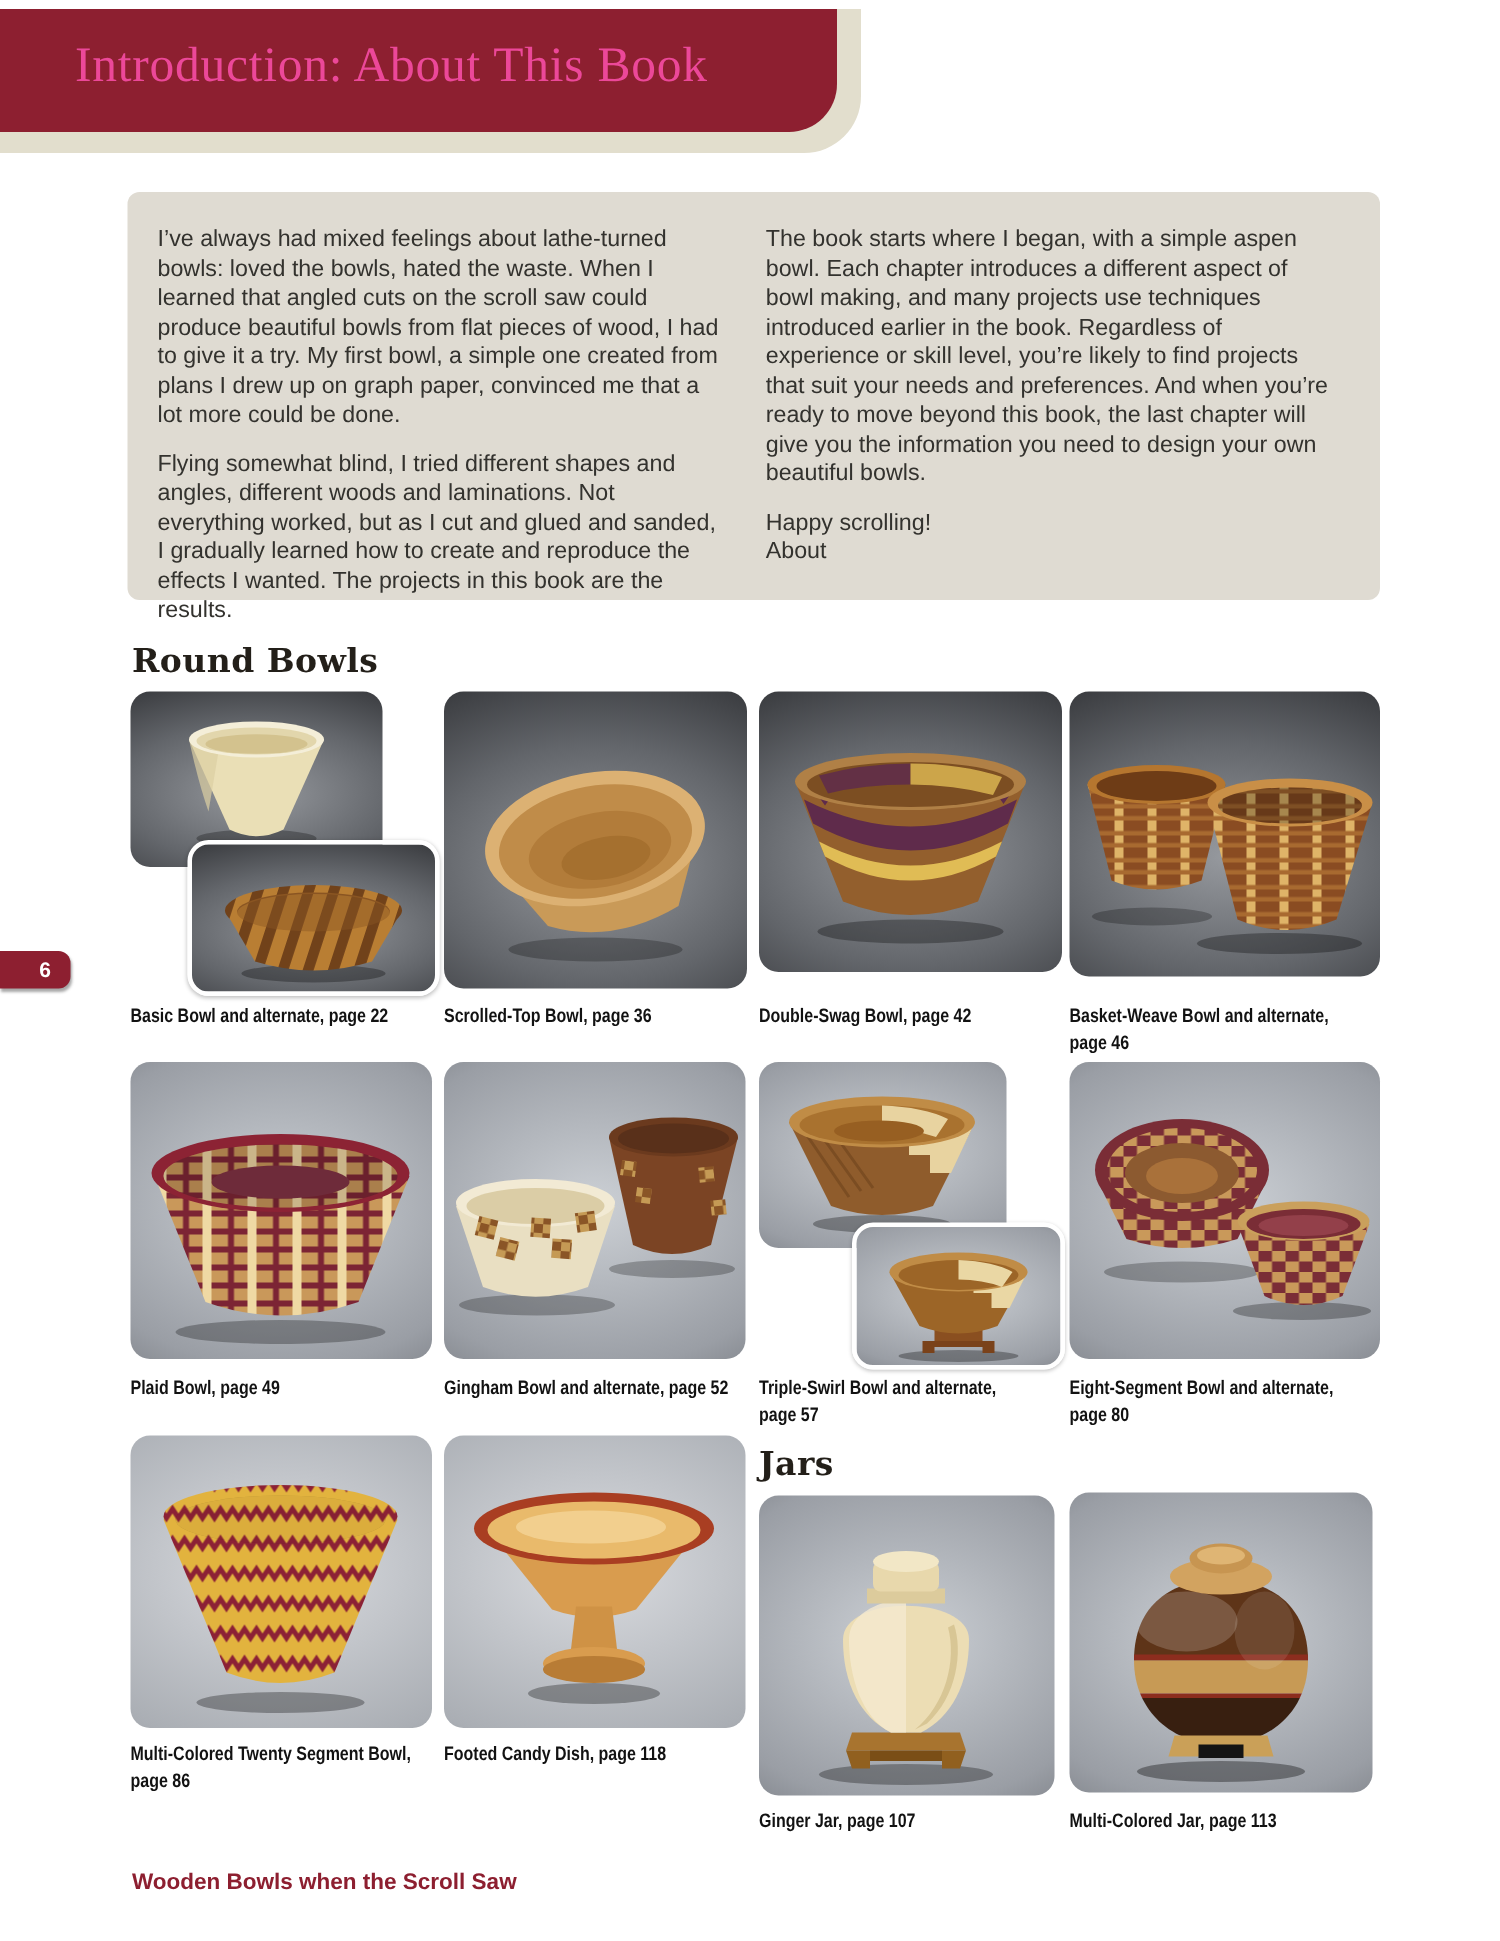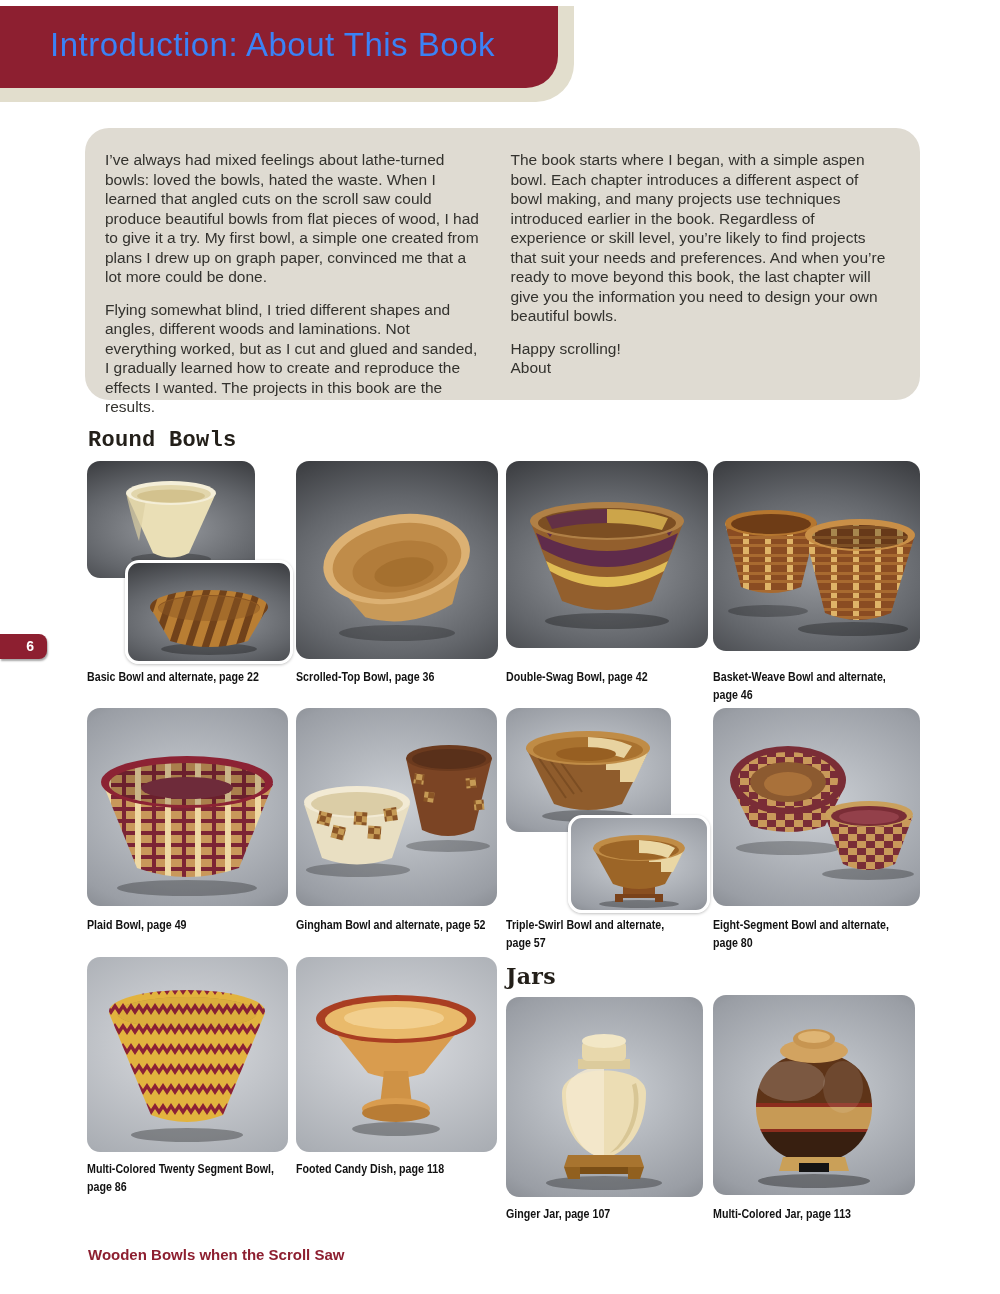"Introduction: About This Book" .hdr-title { color: #3b82f6 -> #ec4899; font-family: Liberation Sans, sans-serif -> Liberation Serif, serif }
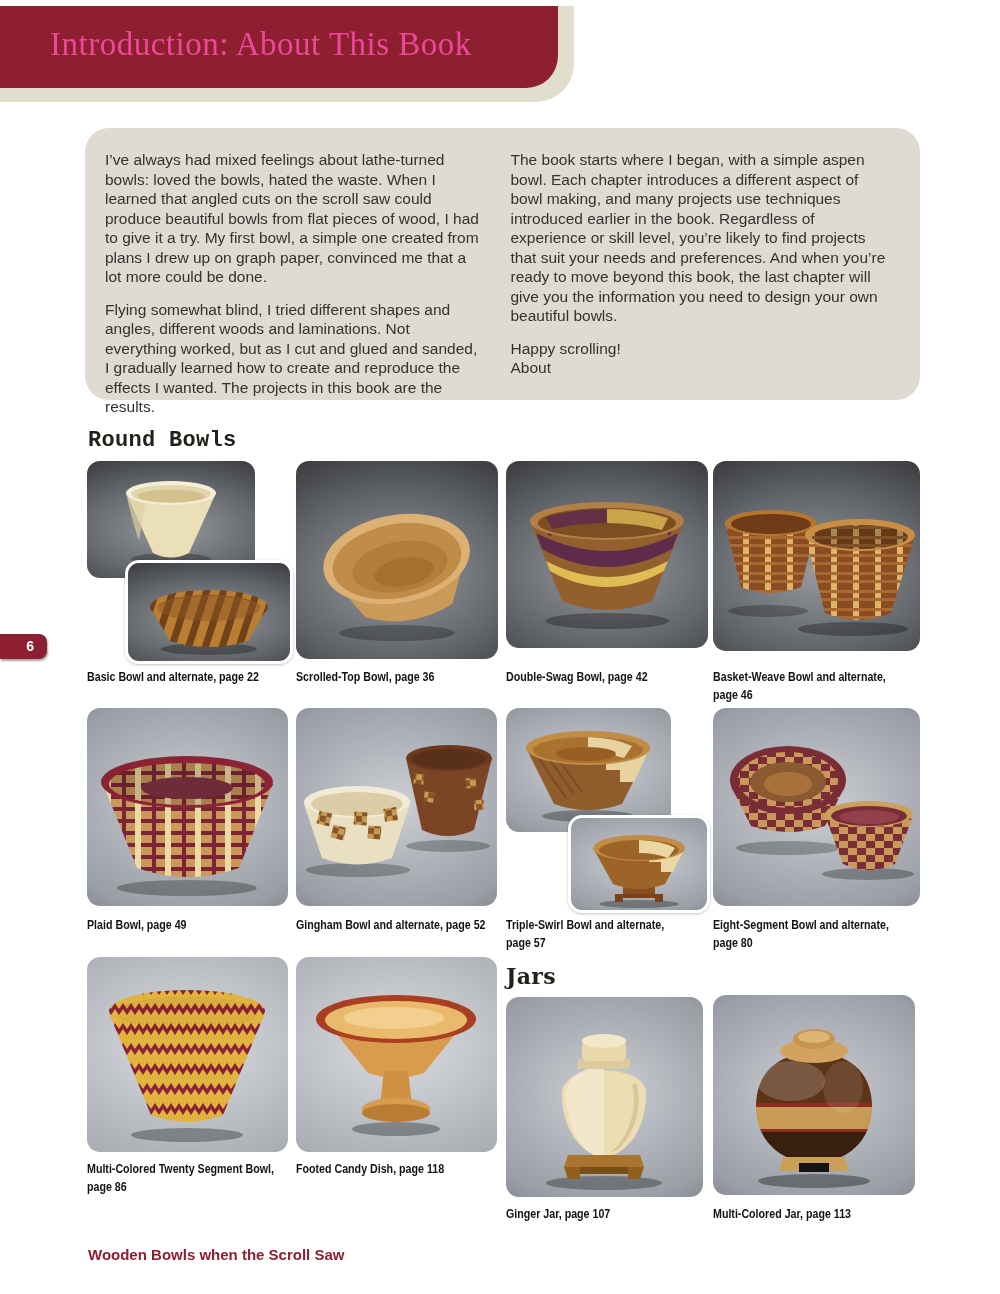"I’ve always had mixed feelings" .intro { border-radius: 24px -> 8px }
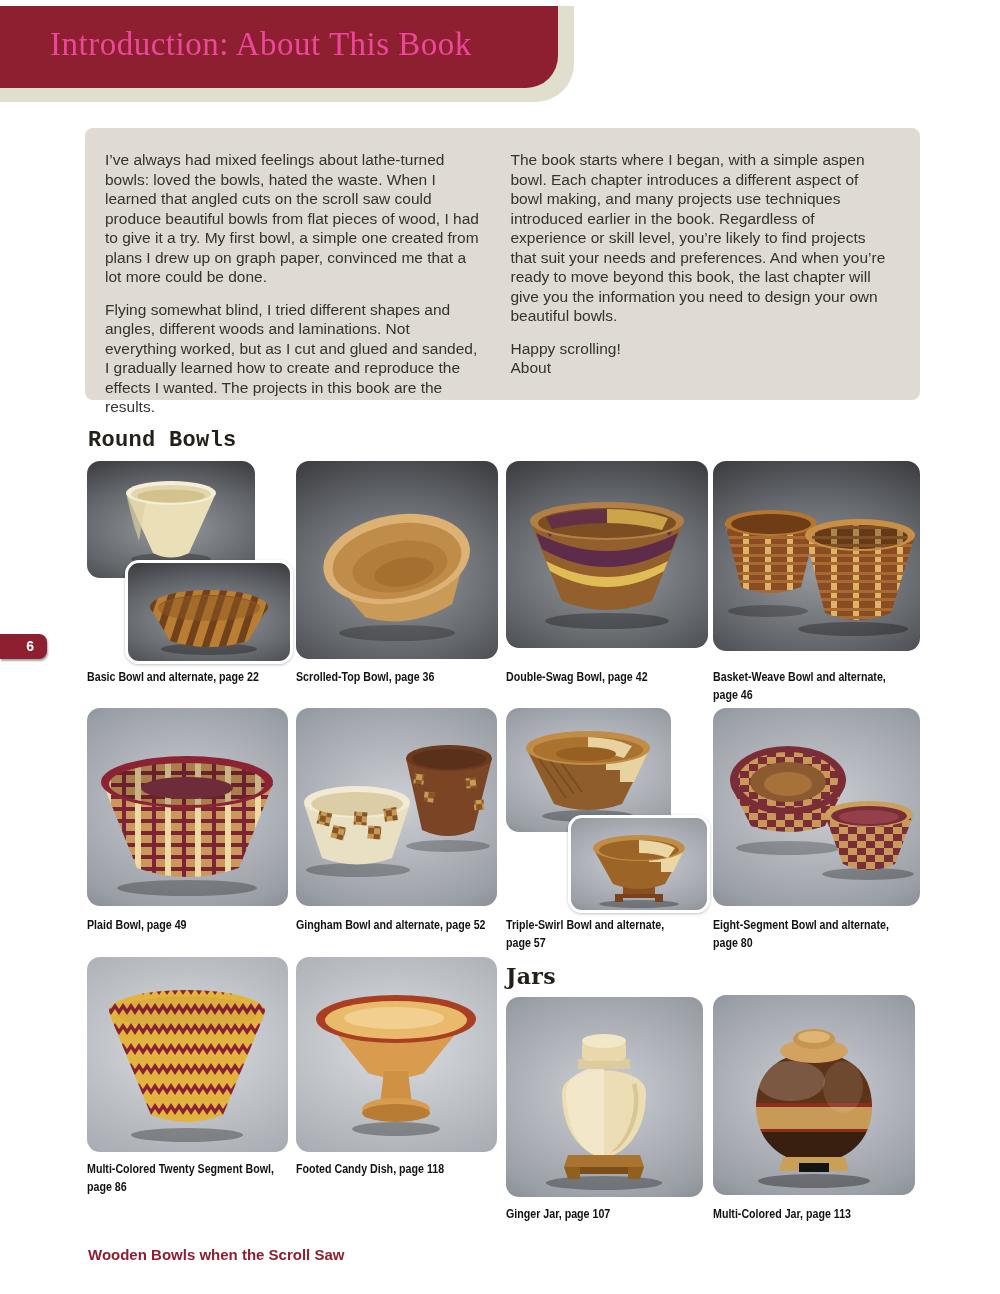"Round Bowls" div.sec-head { font-family: Liberation Mono, monospace -> none }
